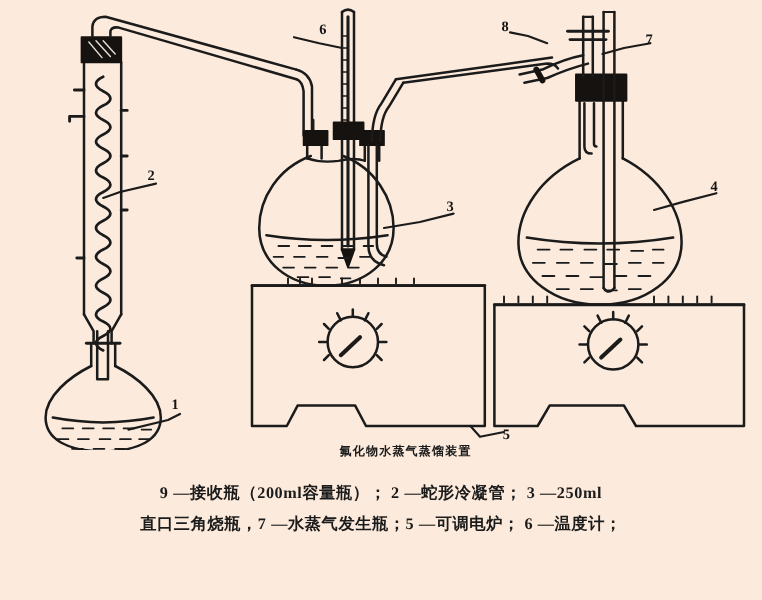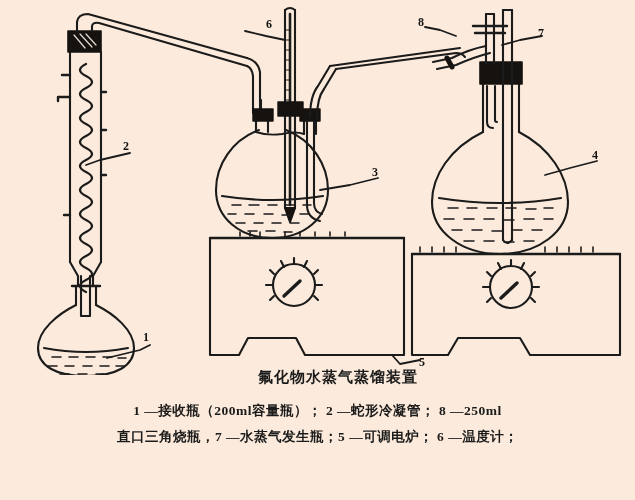"氟化物水蒸气蒸馏装置" .fig-title { font-size: 15px -> 10px }
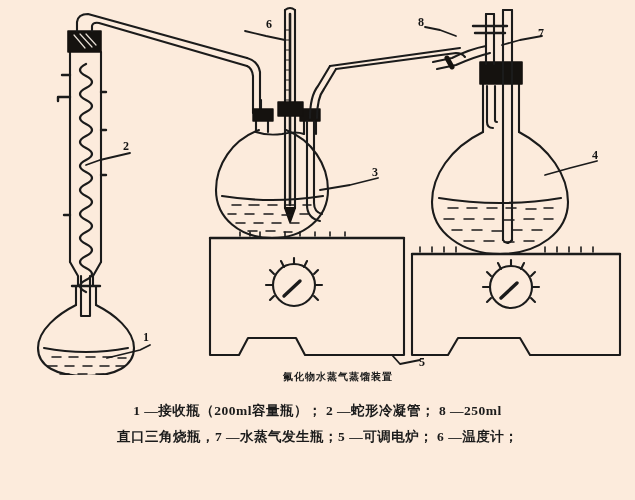"1 —接收瓶（200ml容量瓶）； 2 —蛇形冷凝管； 8" div.legend-line { text: 1 —接收瓶（200ml容量瓶）；  2 —蛇形冷凝管；  8 -> 9 —接收瓶（200ml容量瓶）；  2 —蛇形冷凝管；  3 }
